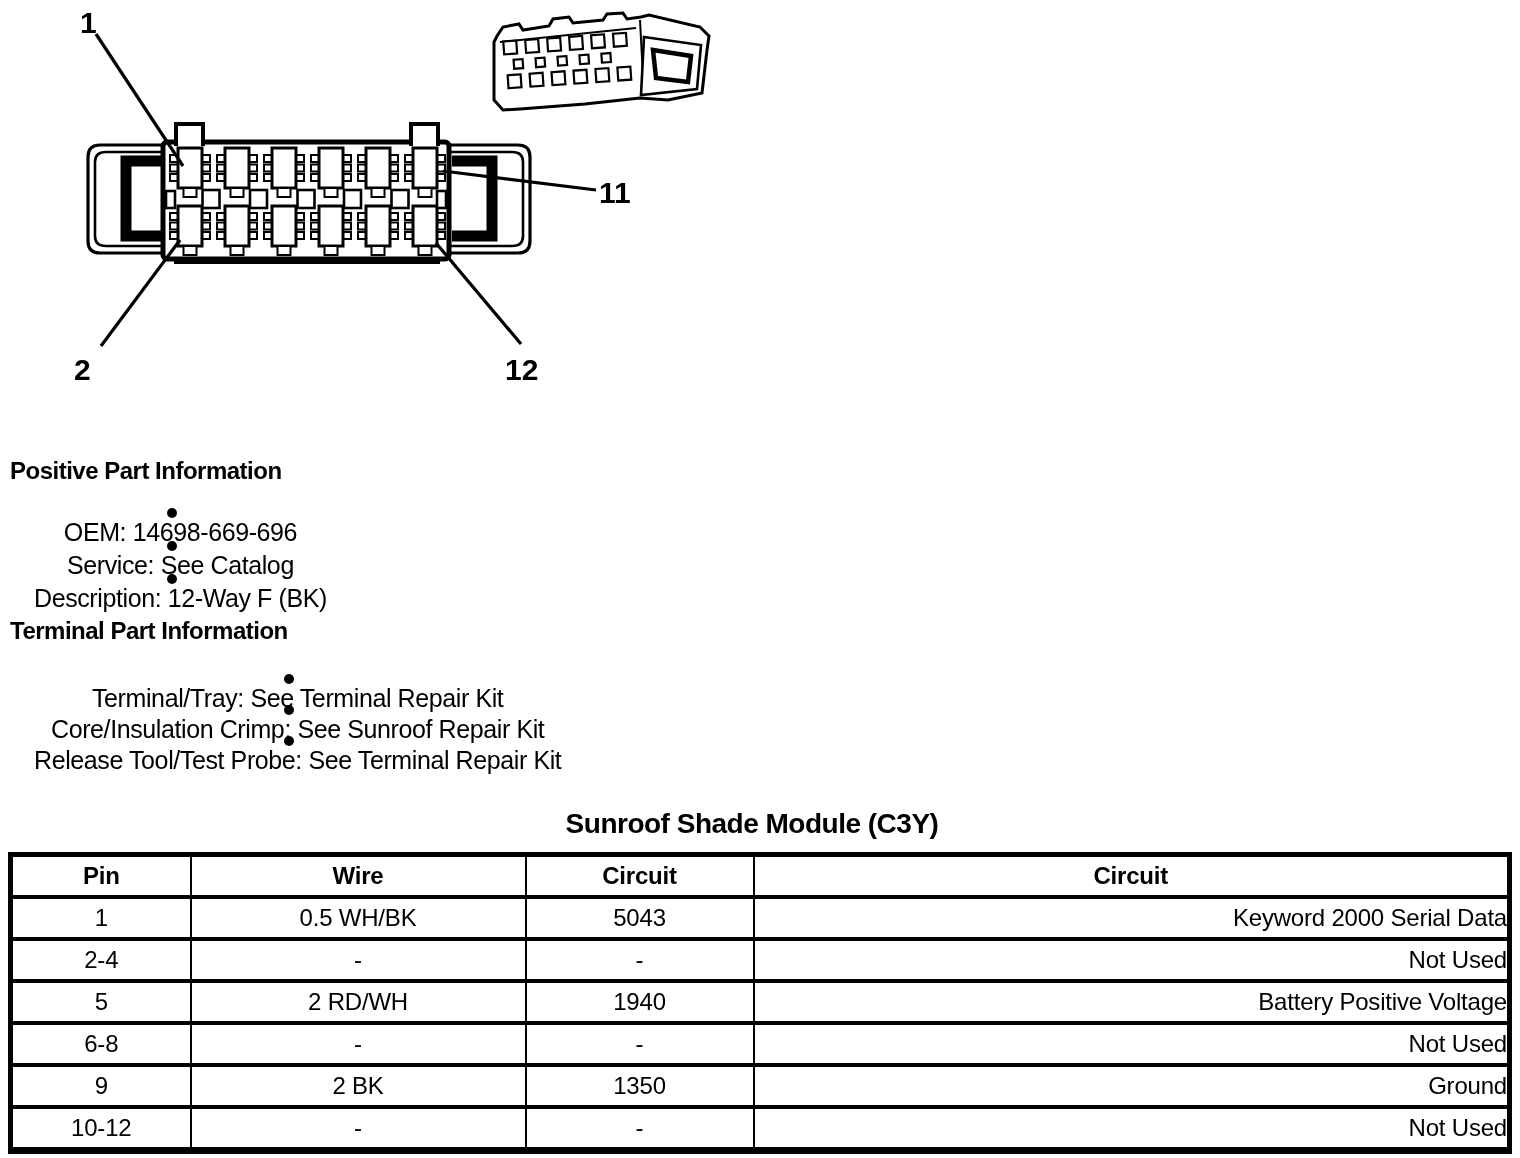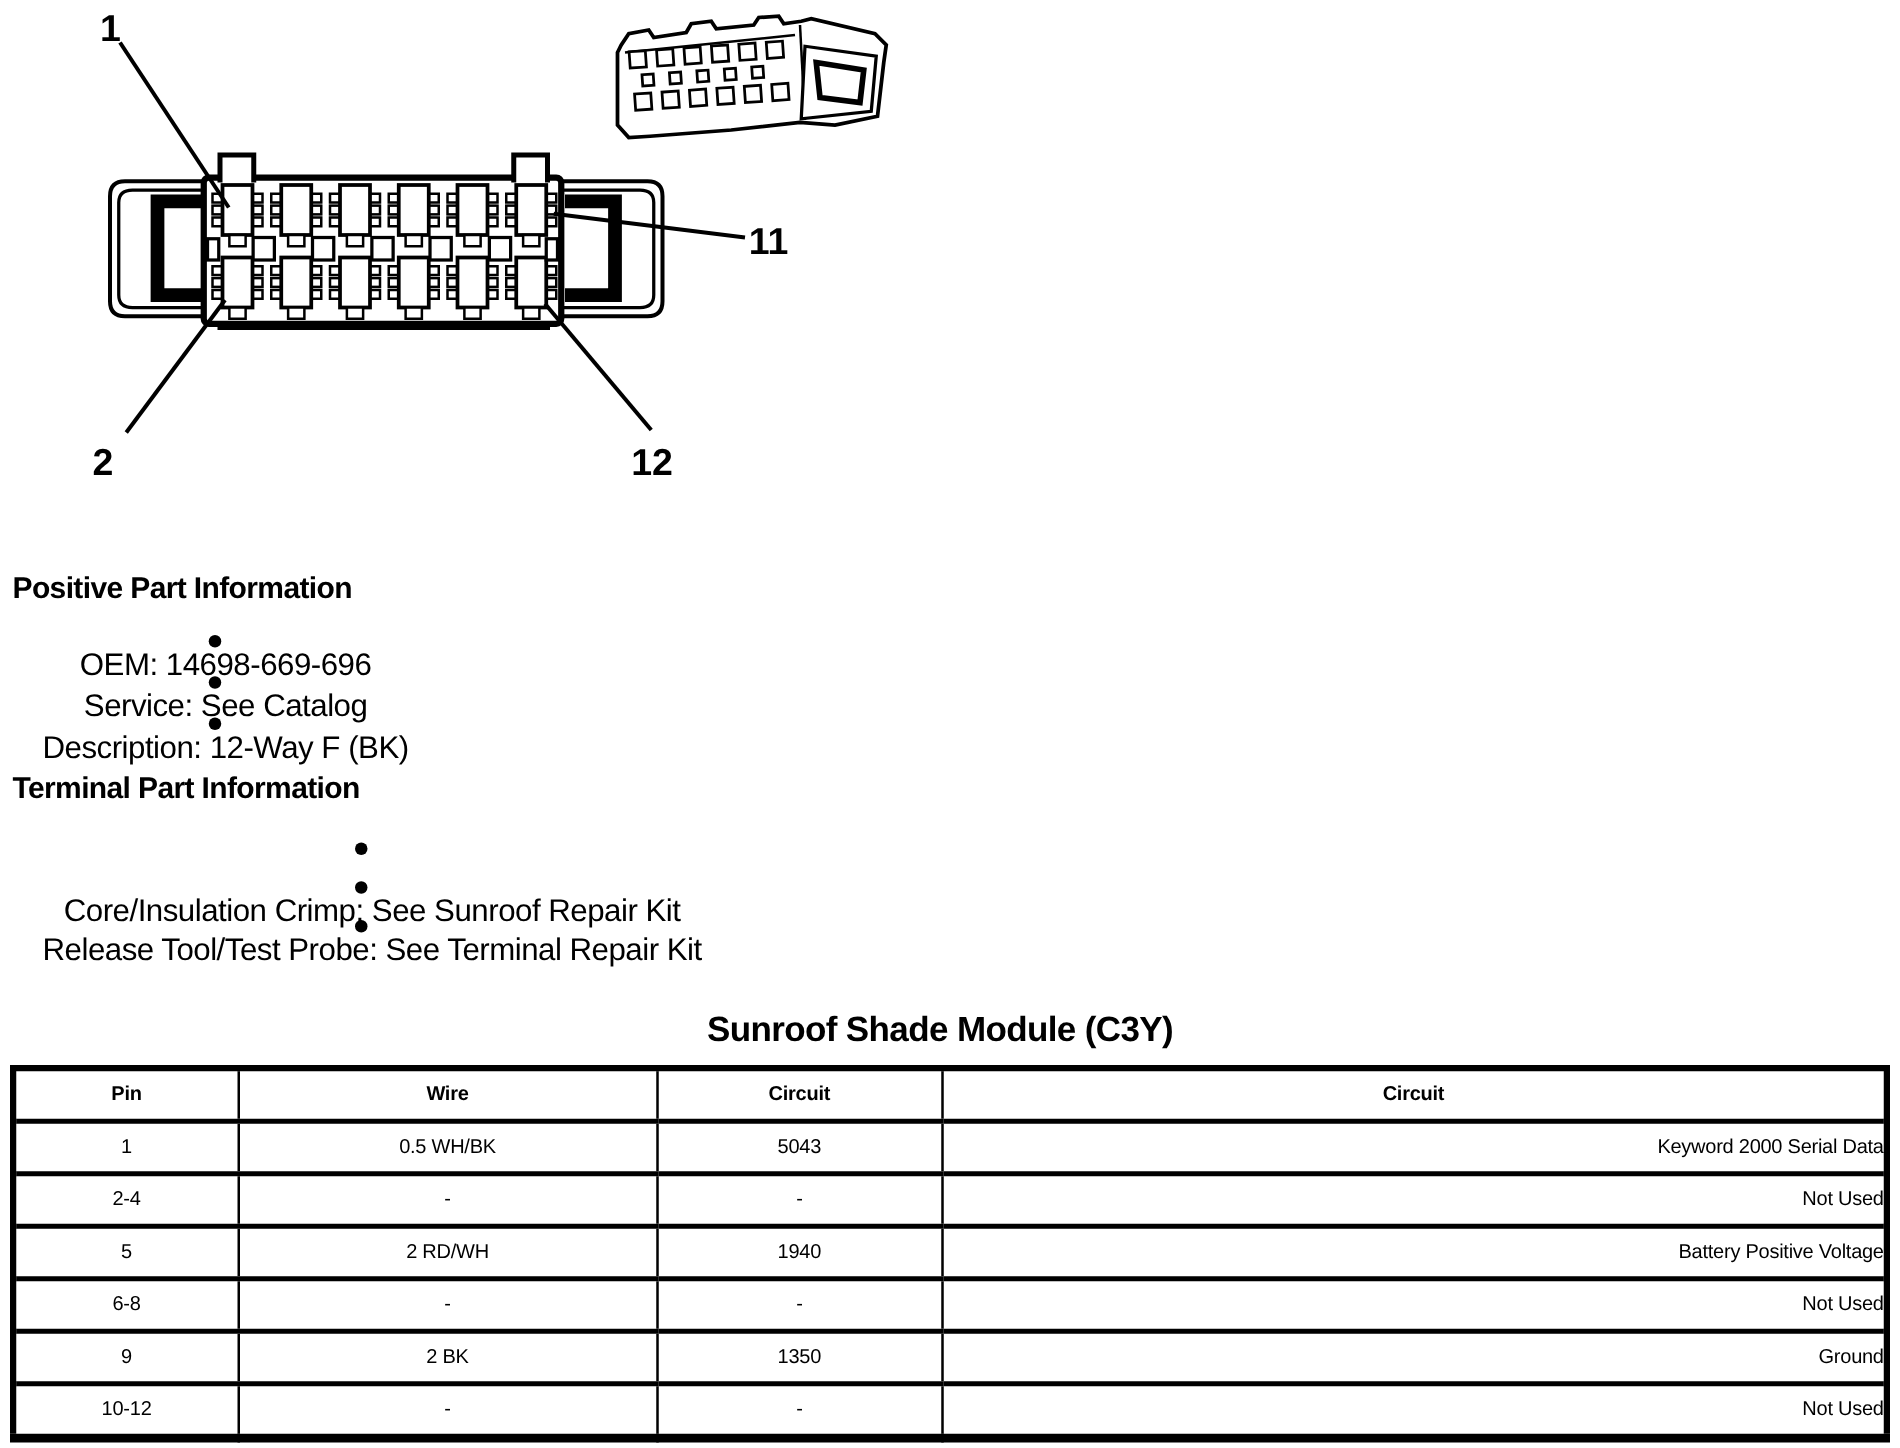"Terminal/Tray: See Terminal Repair Kit" span.bullet-text { html: none -> <span>Terminal/Tray: See Terminal Repair Kit</span> }
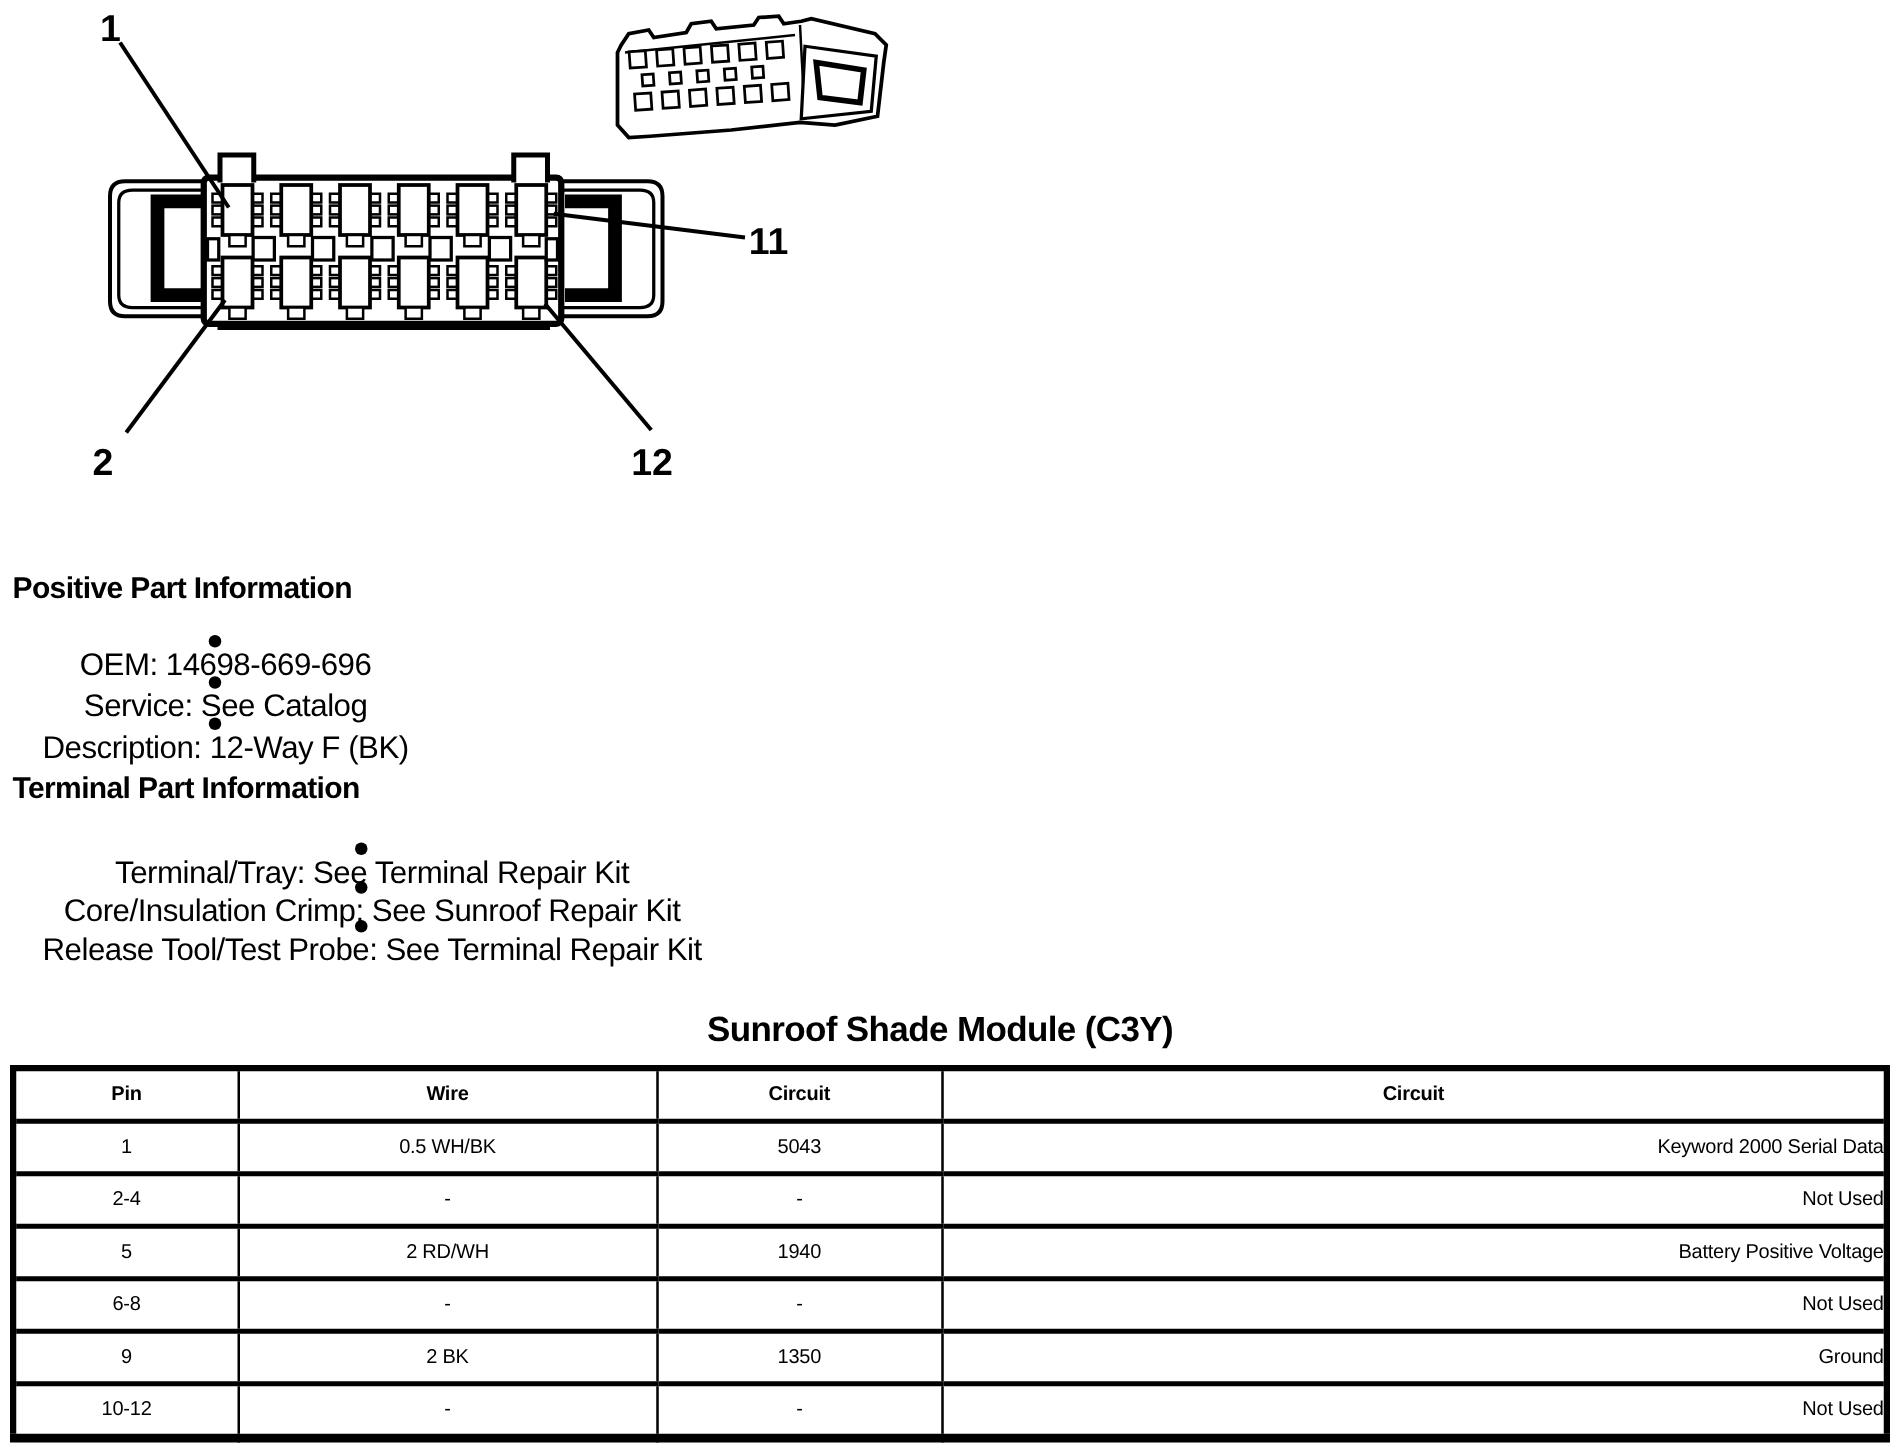"Pin" table.pinout { font-size: 16px -> 24px }
